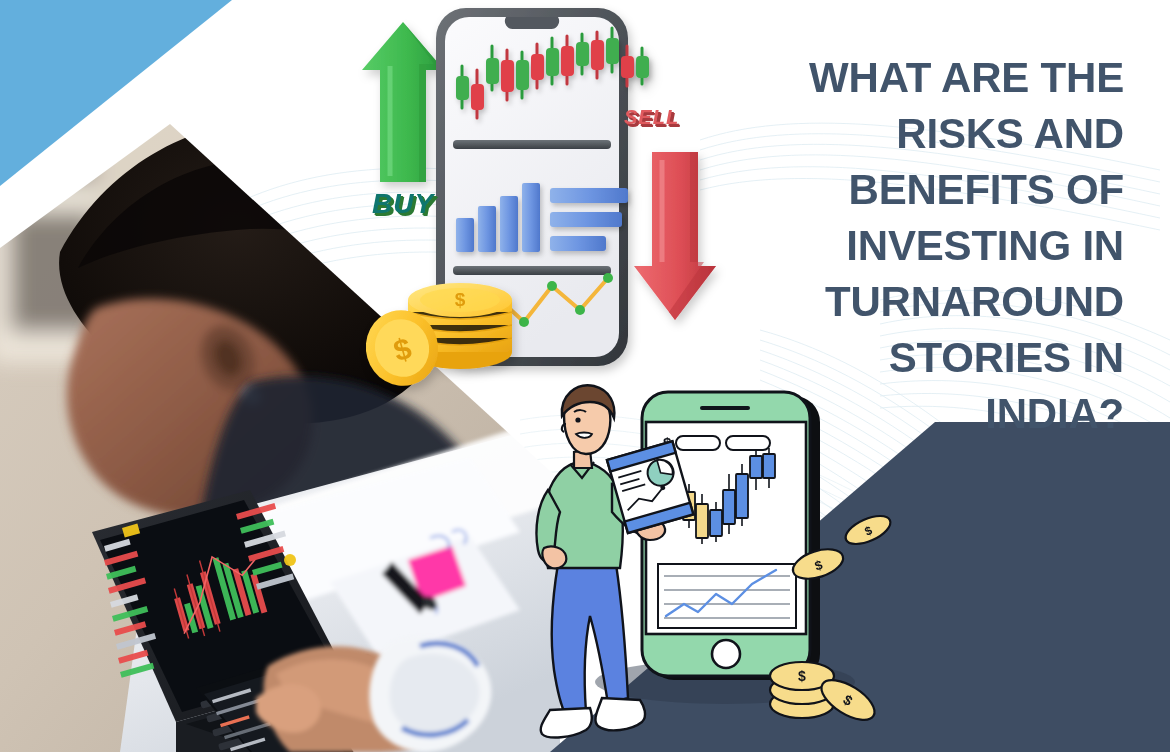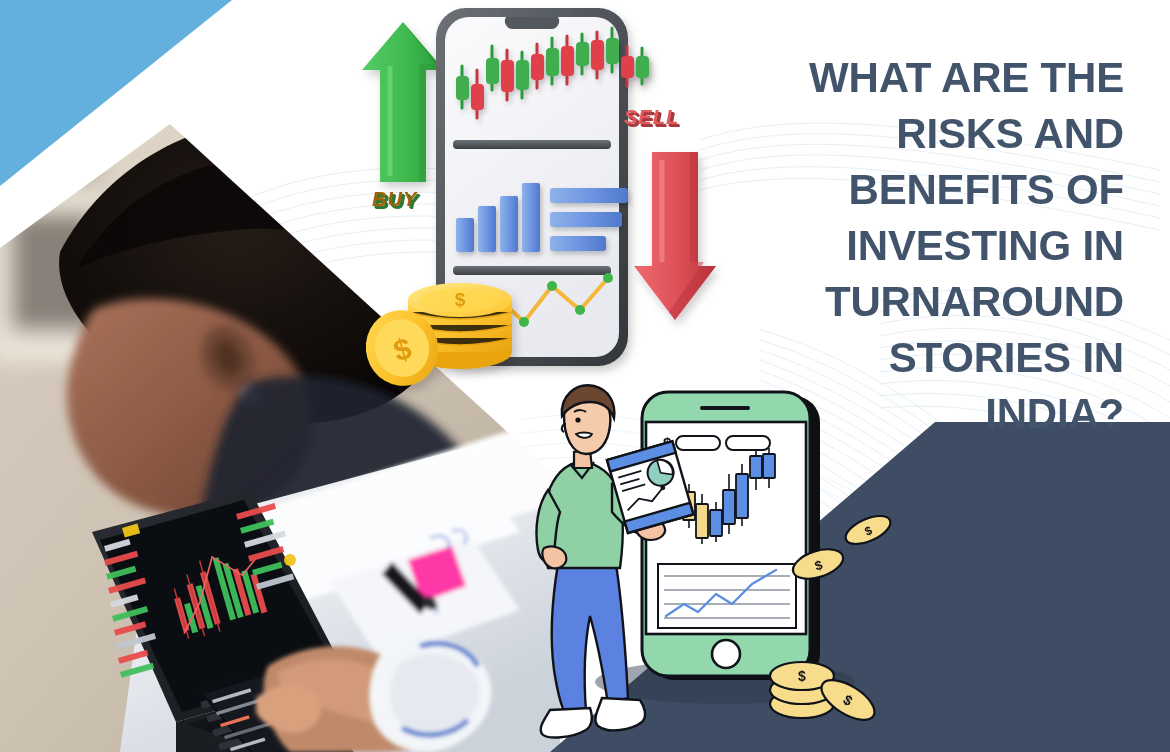"BUY" .txt-buy { color: #a16207 -> #0f766e; font-size: 20px -> 28px }
